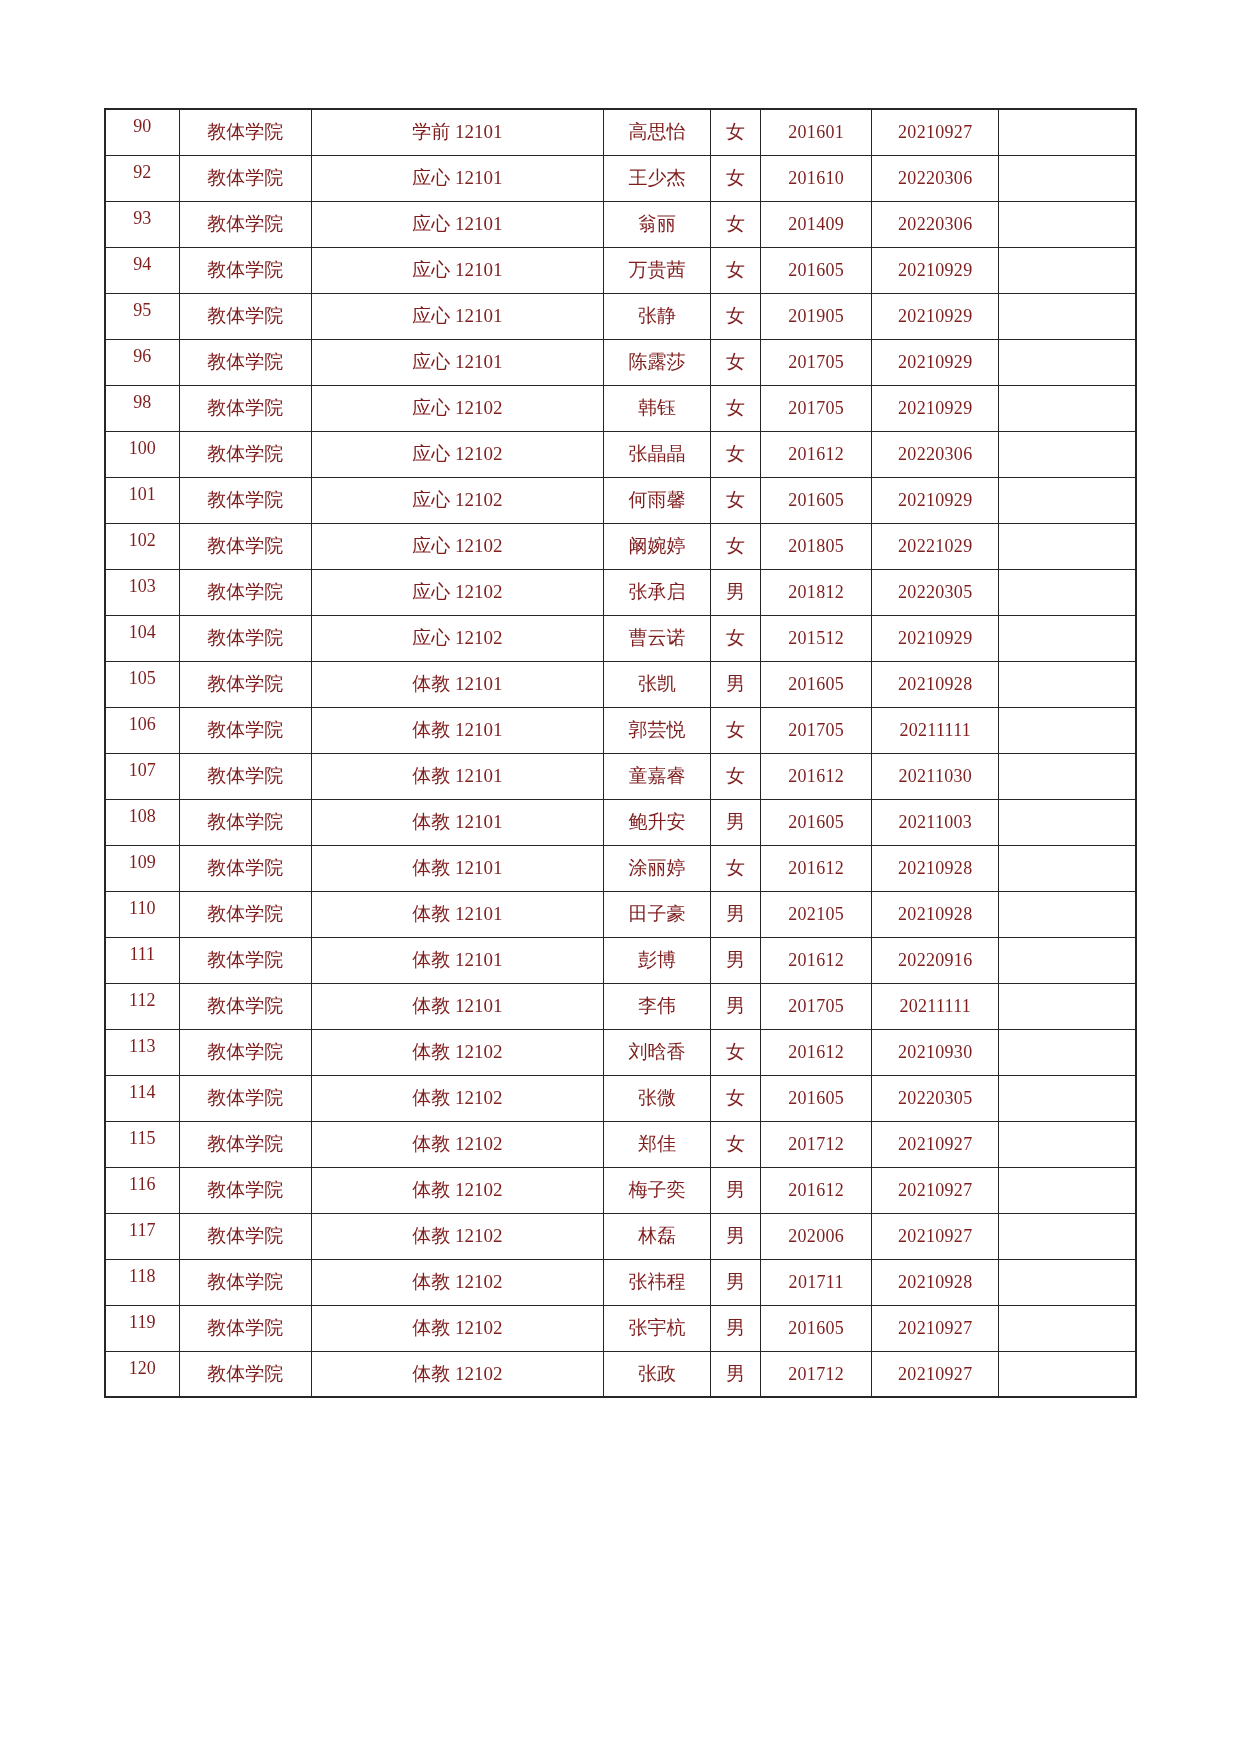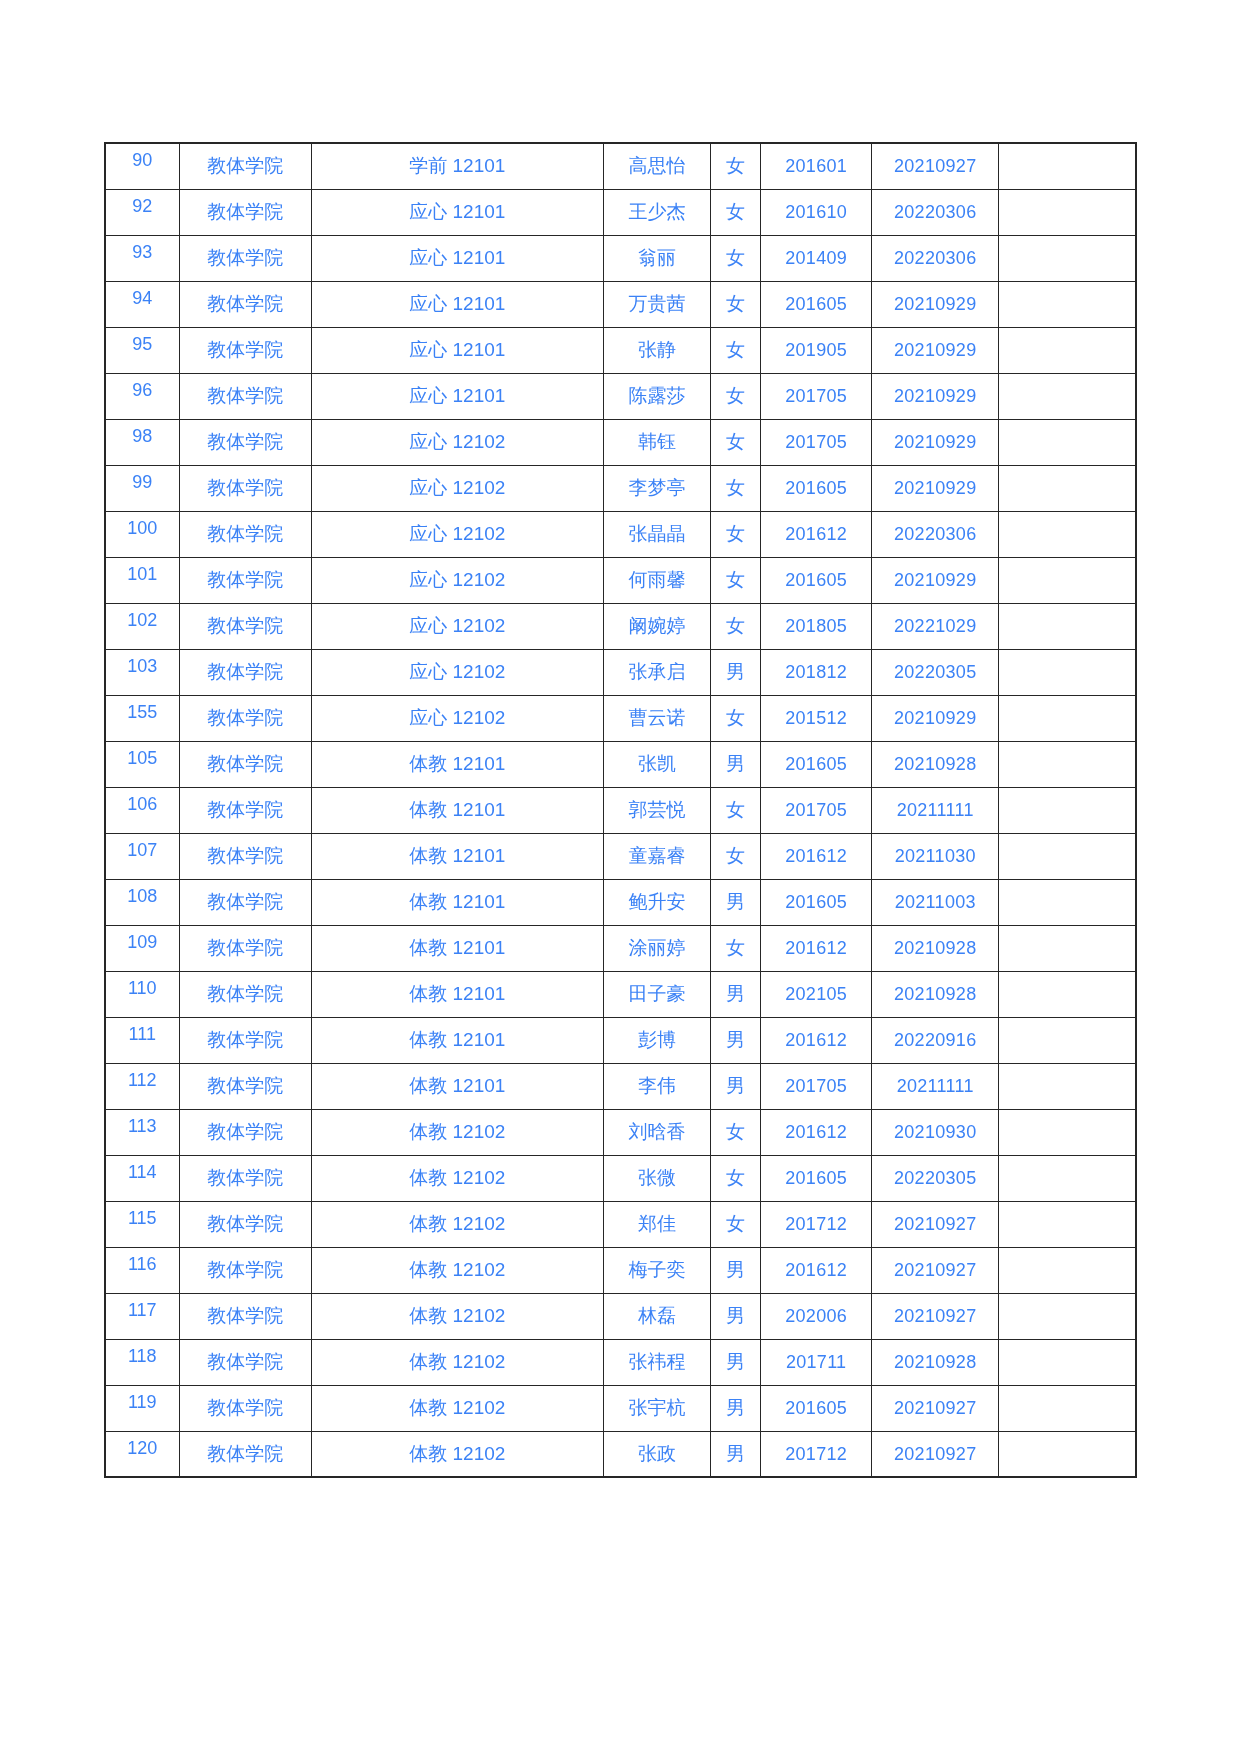"90" table.roster { color: #3b82f6 -> #7f1d1d; font-family: Liberation Sans, sans-serif -> Liberation Serif, serif; top: 142px -> 108px }
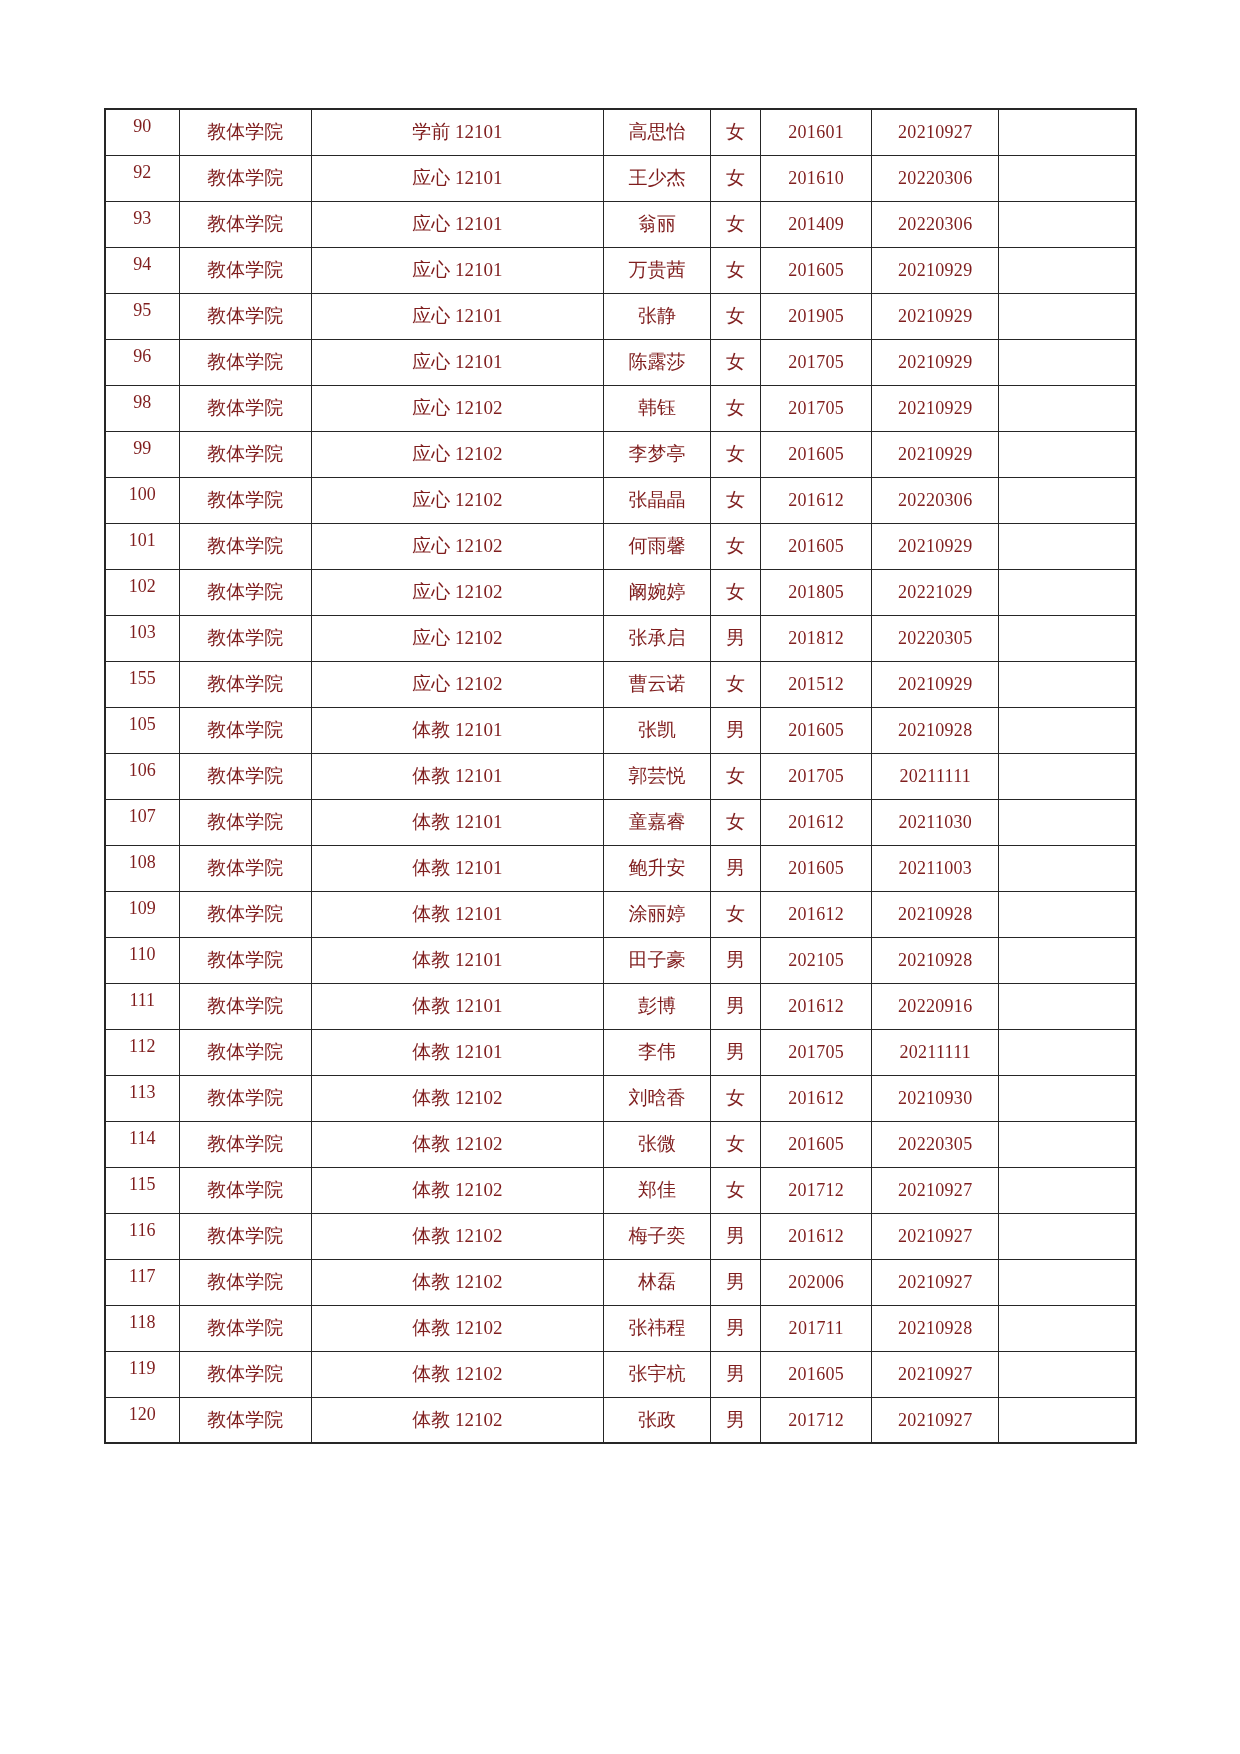"99" tr { html: <tr> <td>99</td> <td>教体学院</td> <td>应心 12102</td> <td>李梦亭</td> <td>女</td> <td>201605</td> <td>20210929</td> <td></td> </tr> -> none }
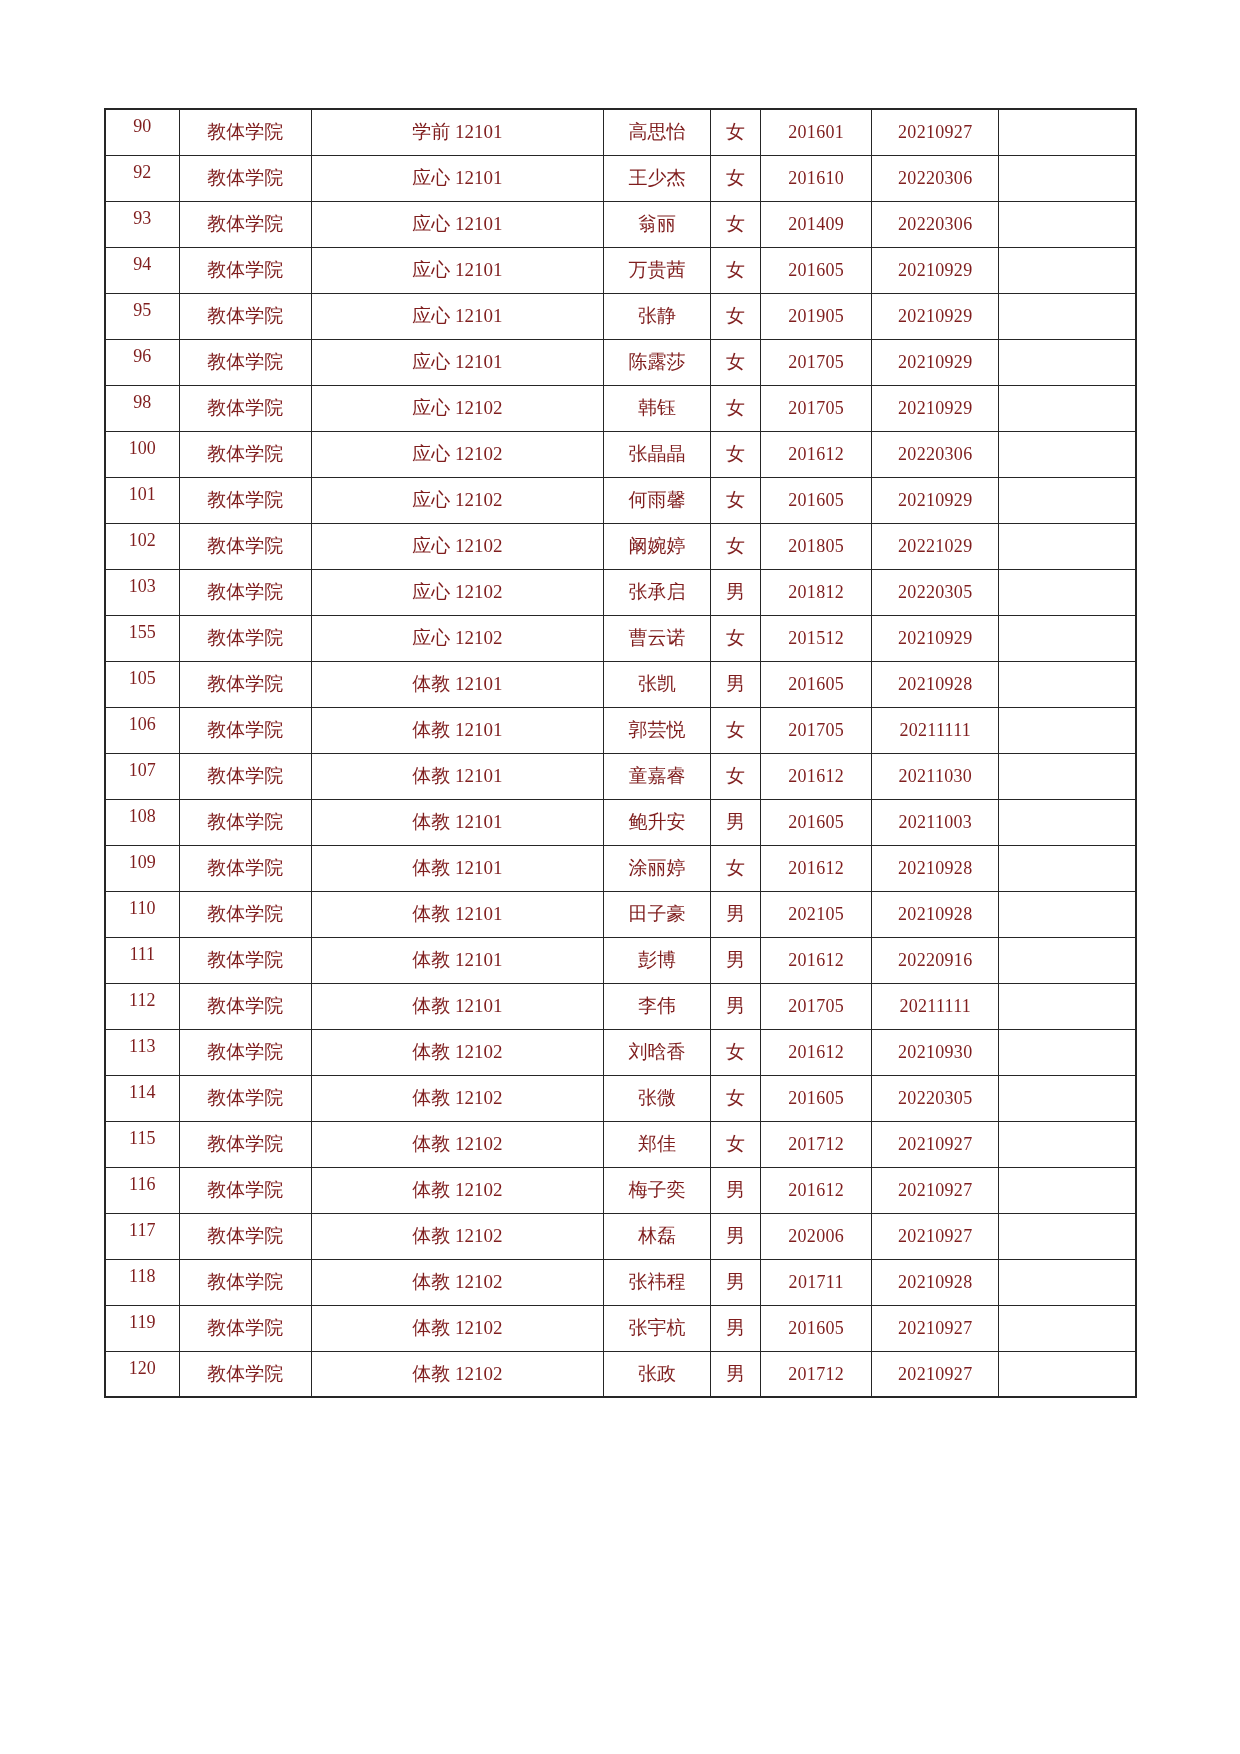"155" td.col-row-number { text: 155 -> 104 }
